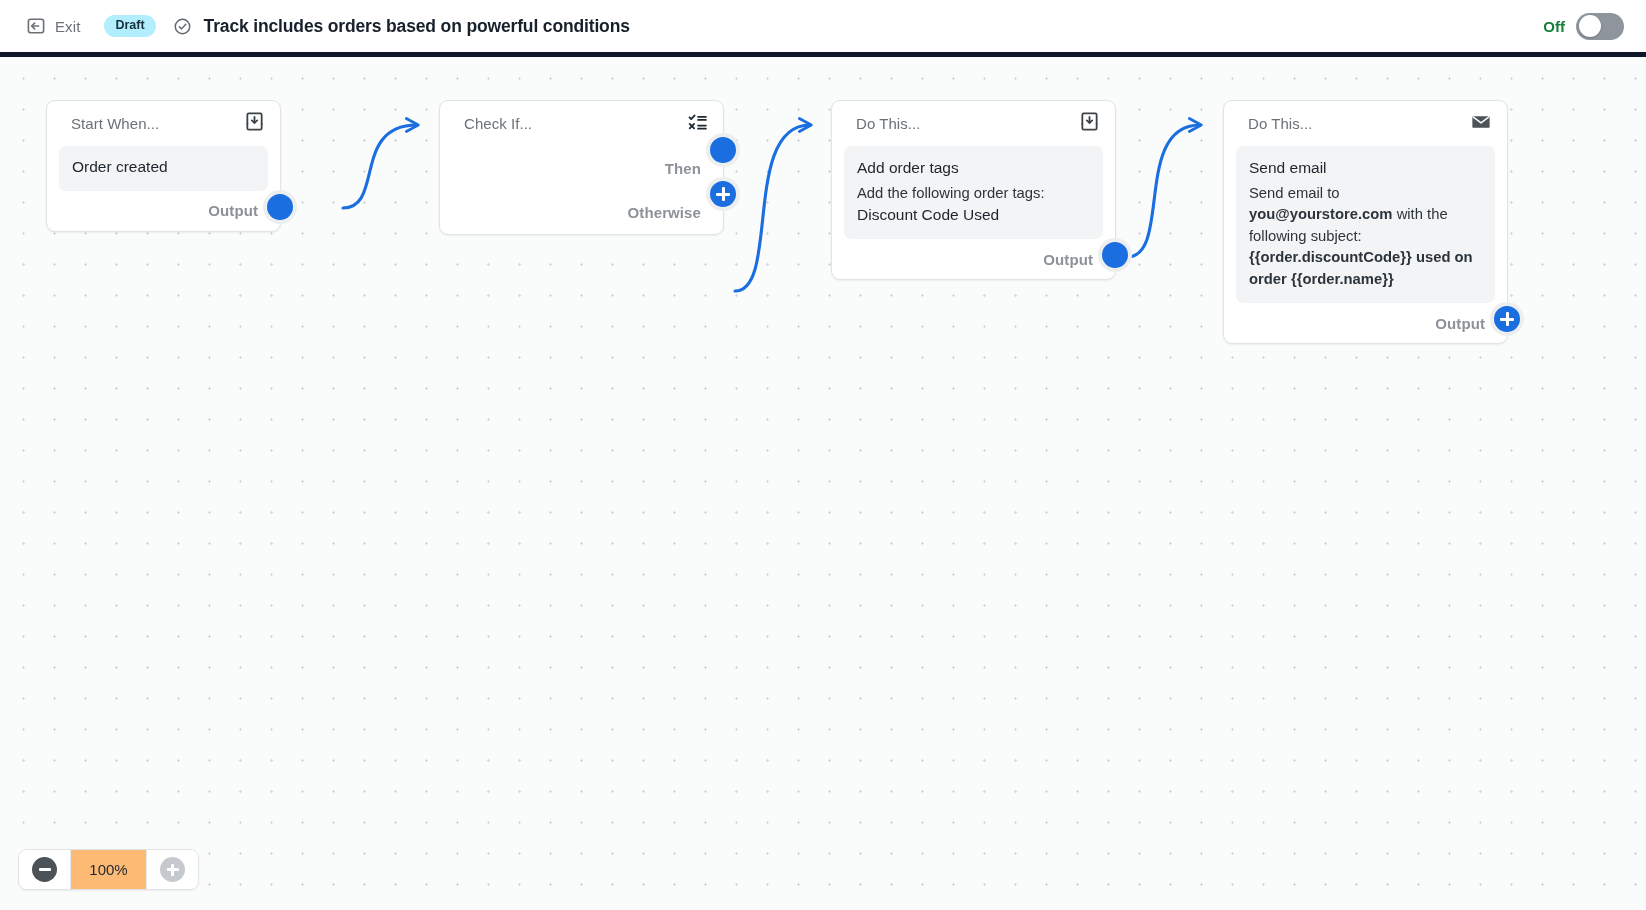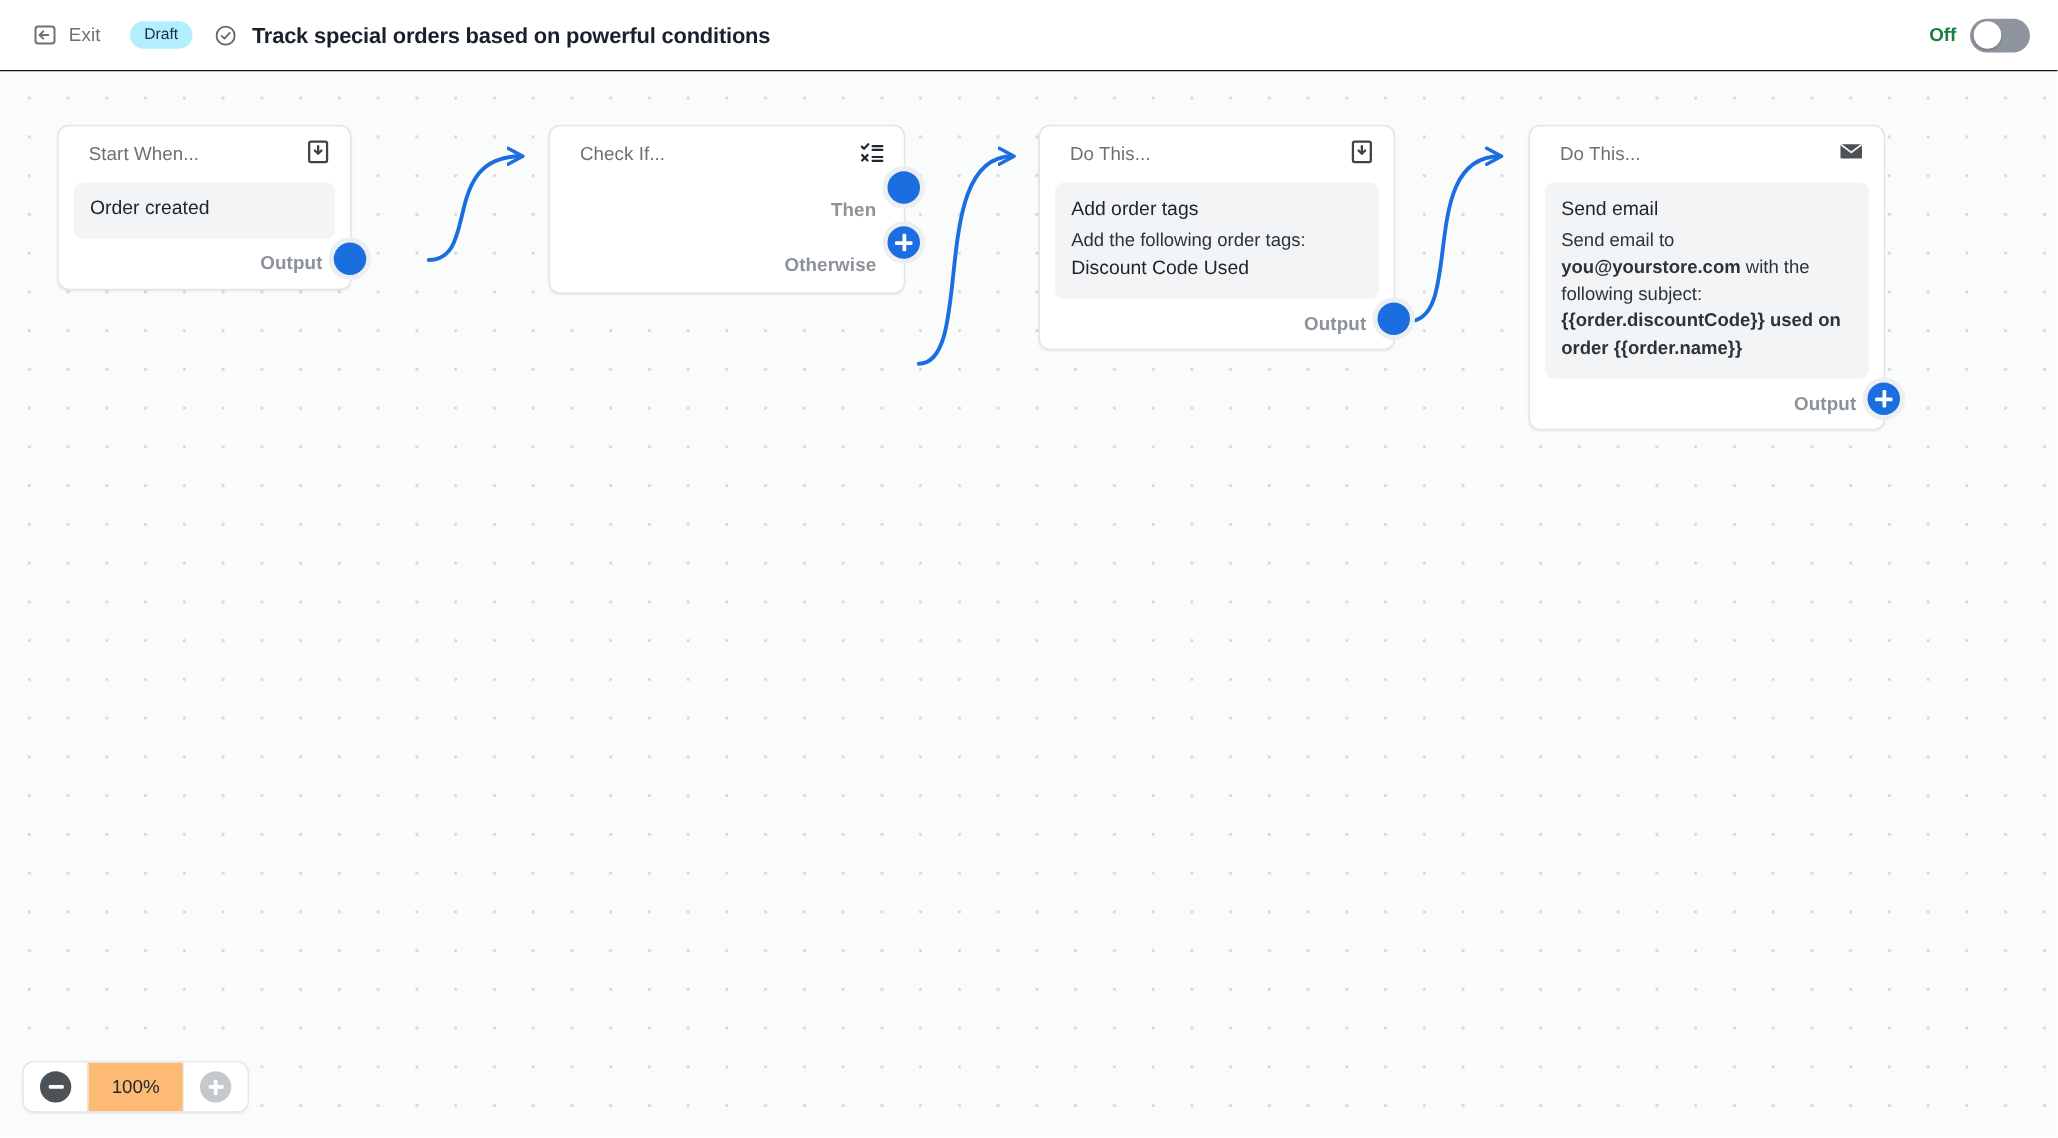"Exit" #topbar { border-bottom: 1px solid #0f172a -> 5px solid #0f172a }
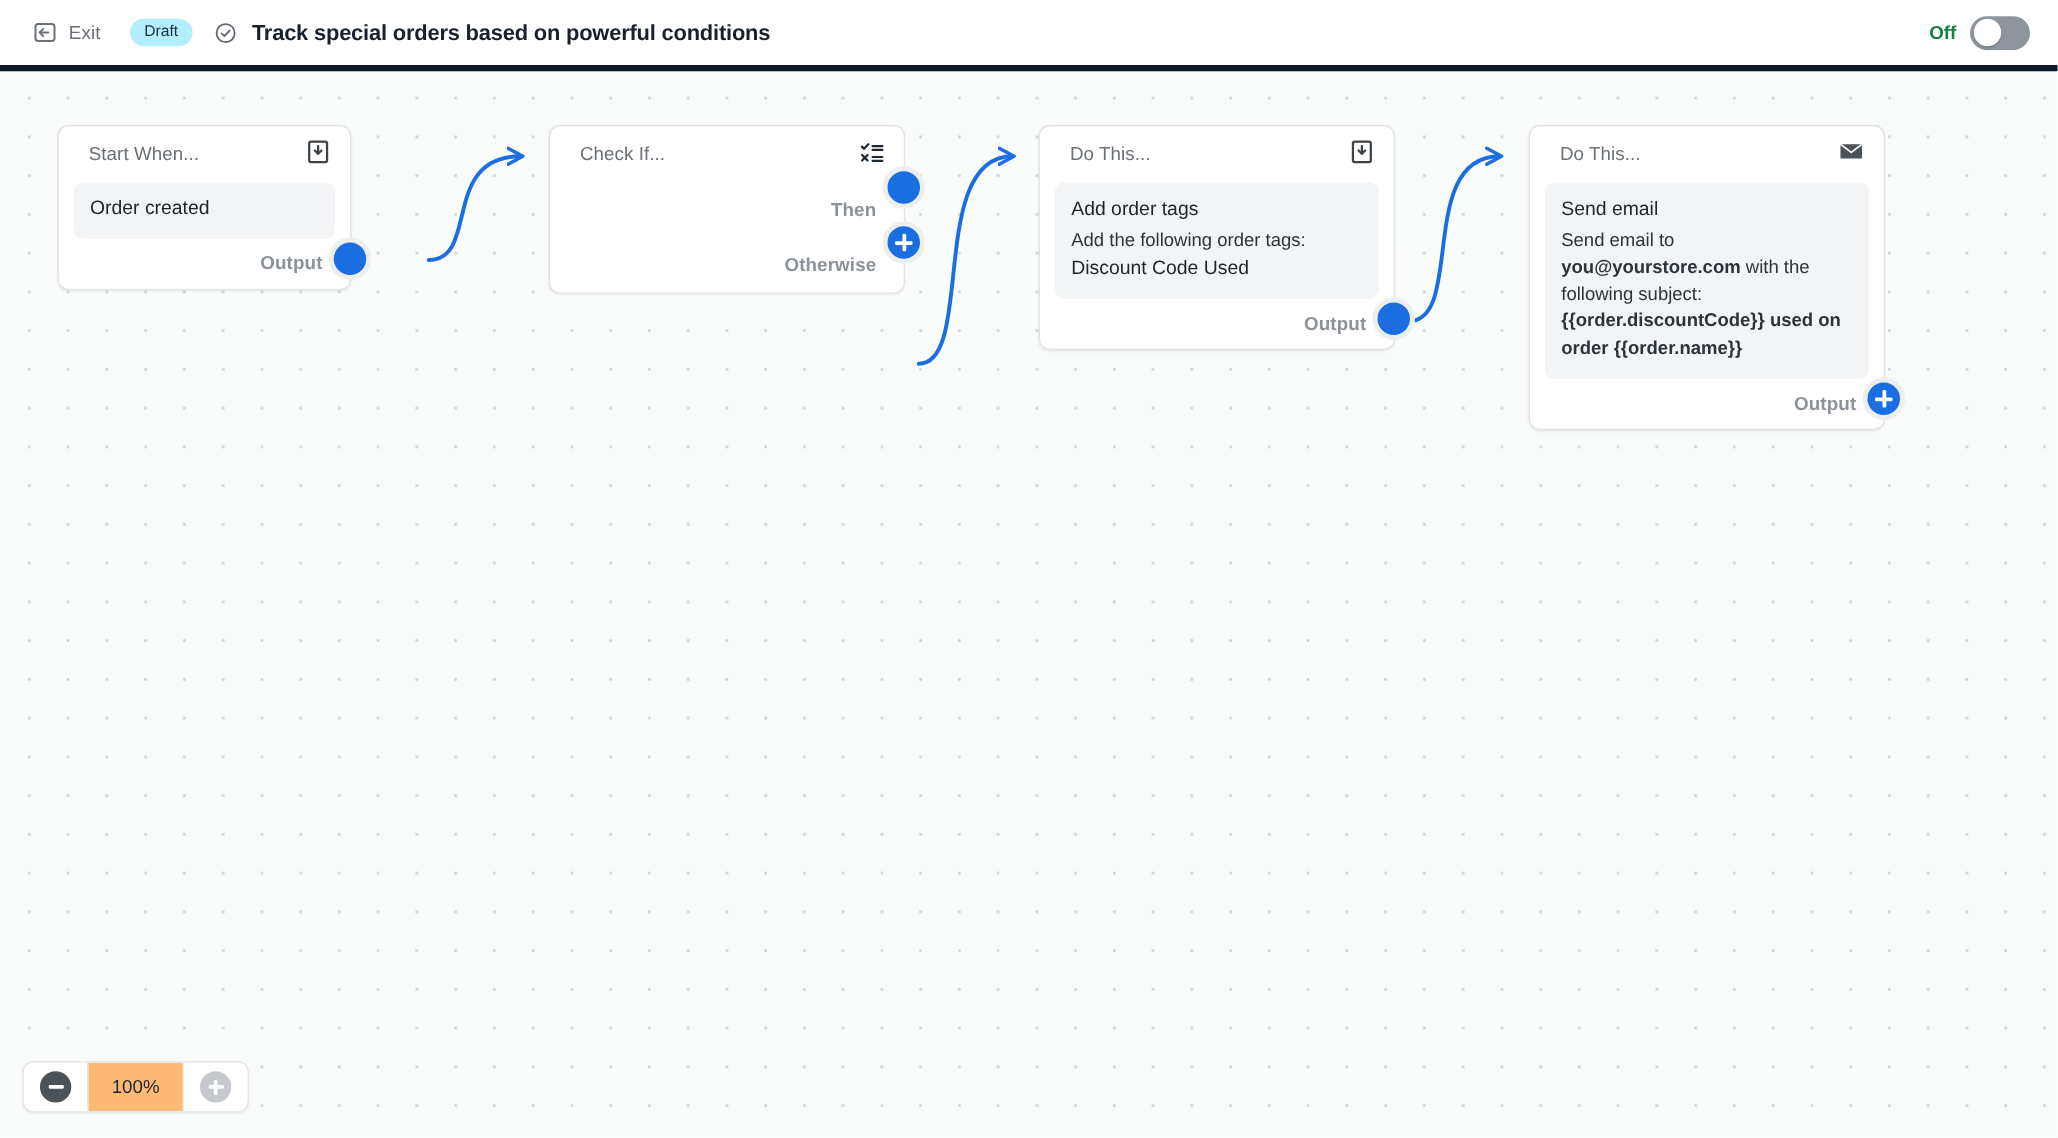"Draft" .draft-badge { font-weight: 400 -> 700 }
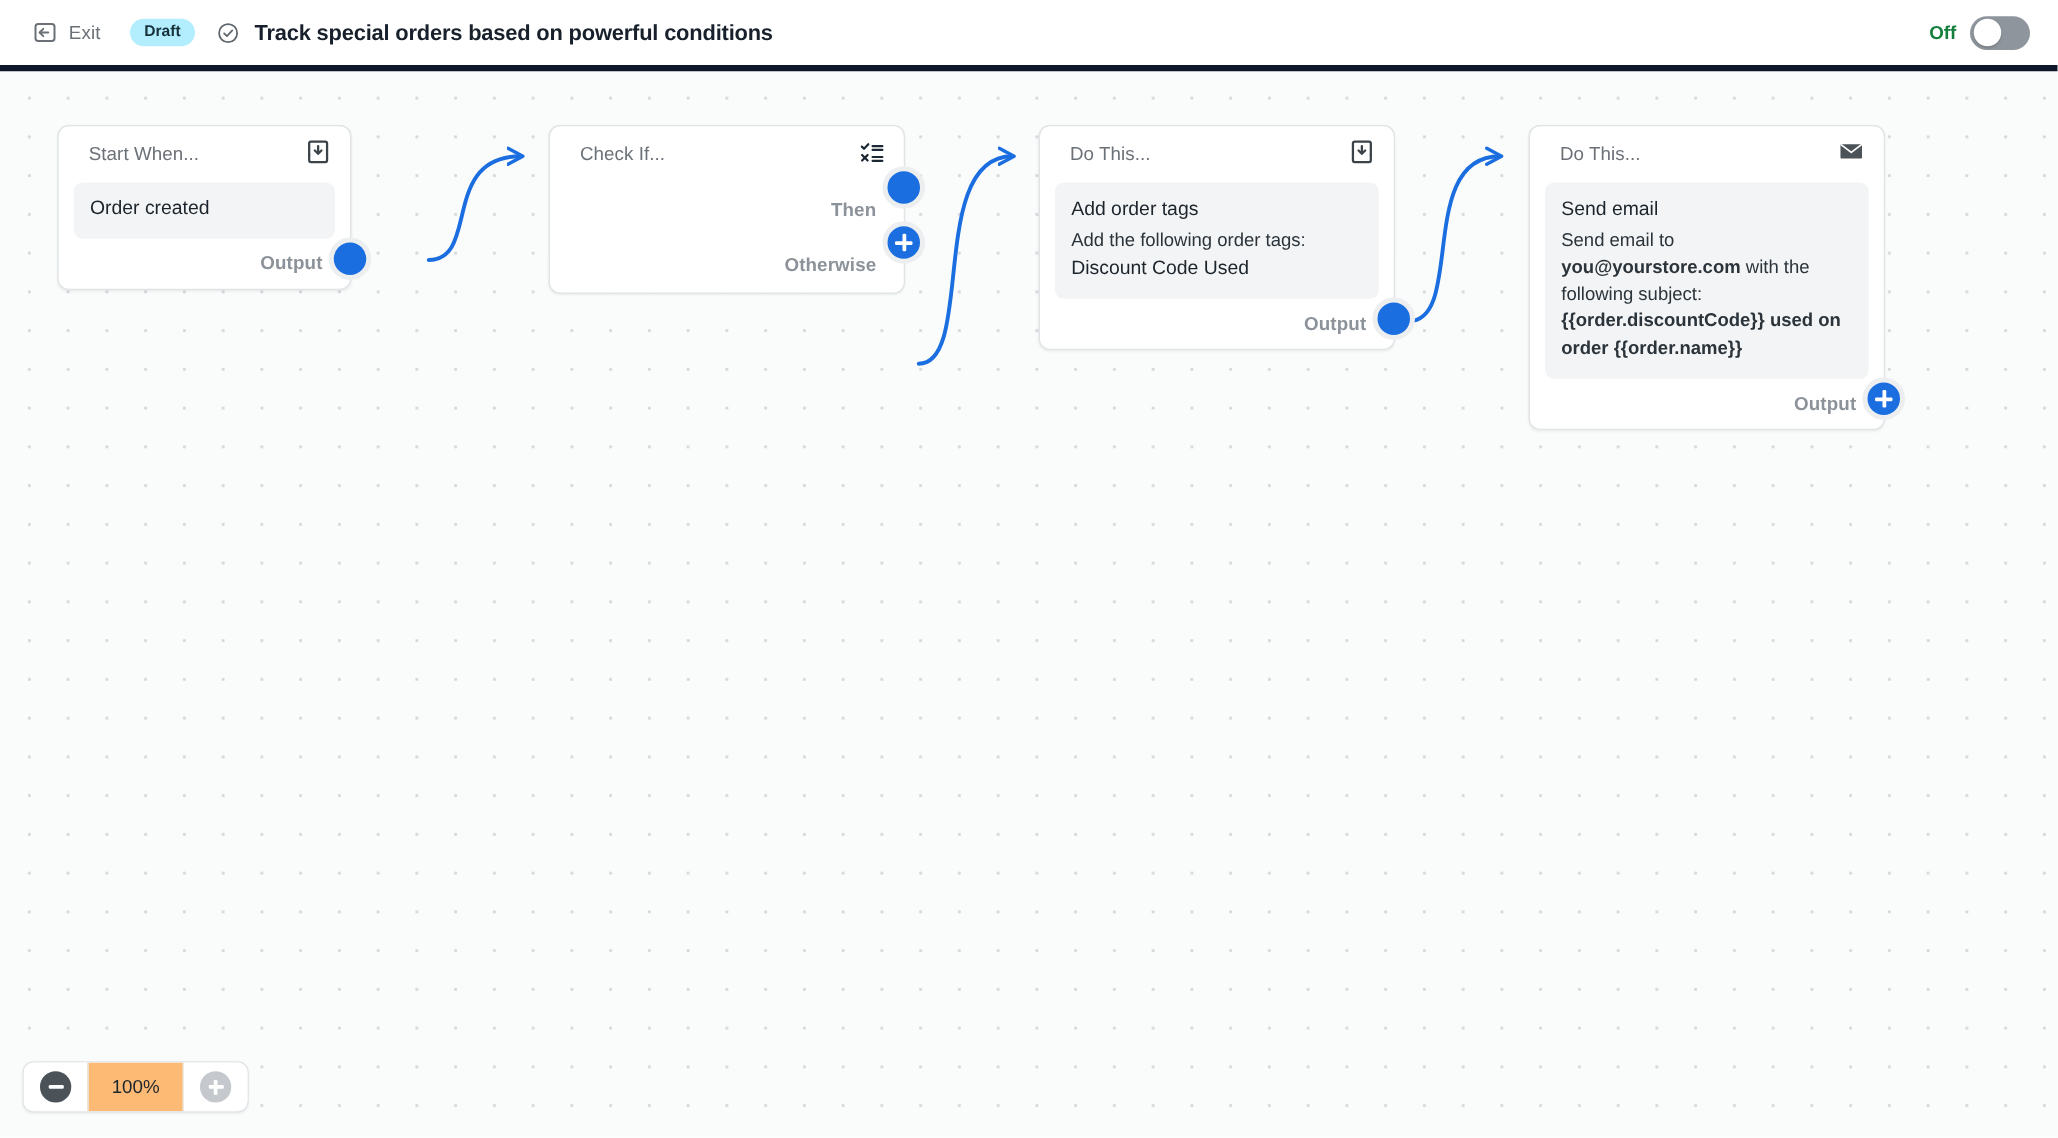"Track special orders based on" span.flow-title { text: special -> includes }
